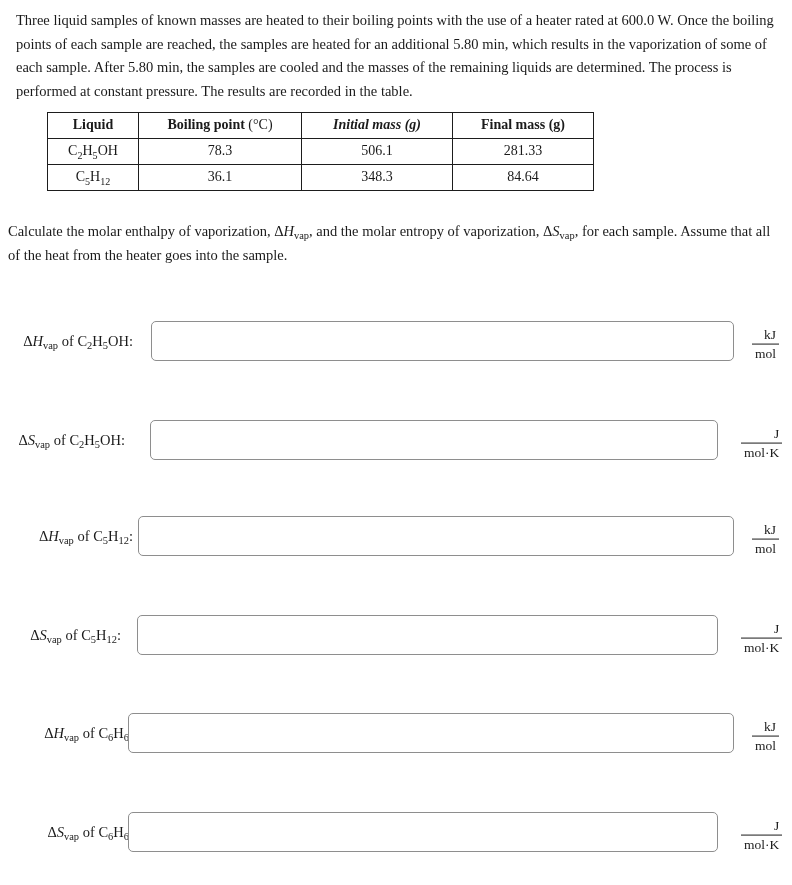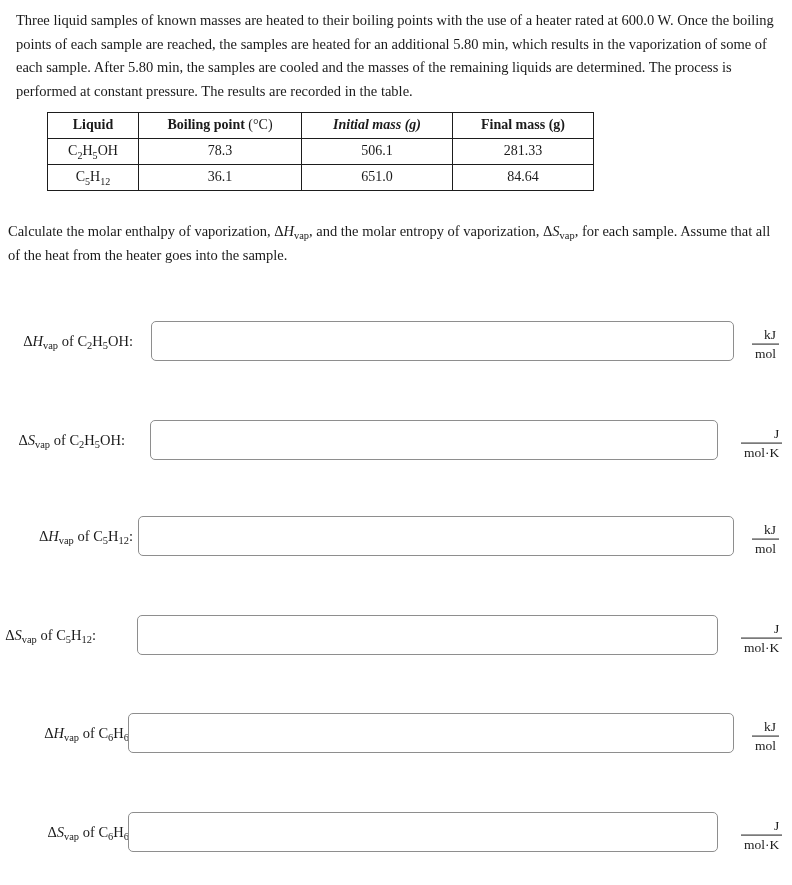"651.0" td { text: 651.0 -> 348.3 }
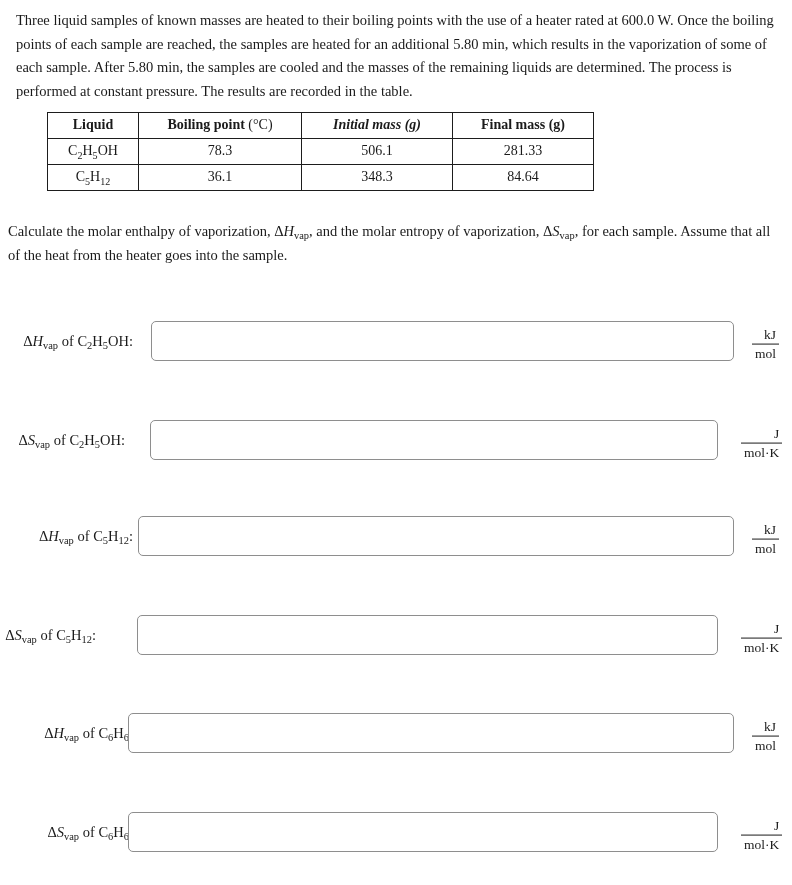"ΔSvap of C5H12:" div.answer-label { right: 696px -> 671px }
